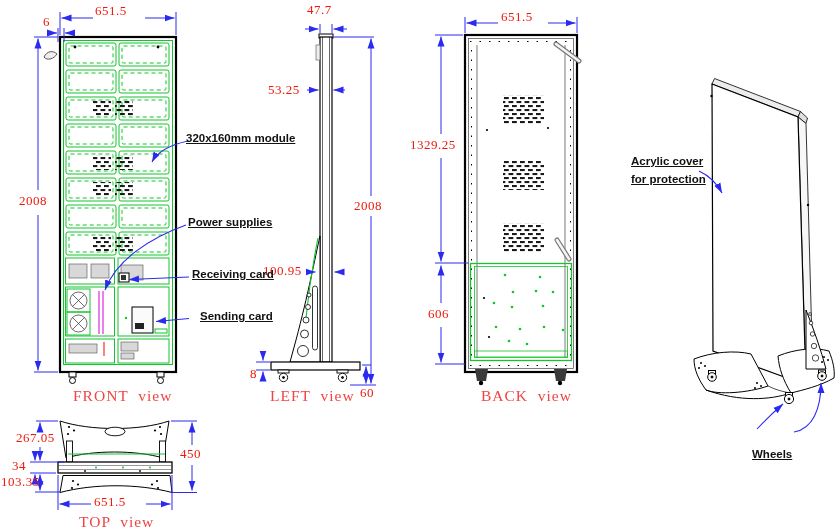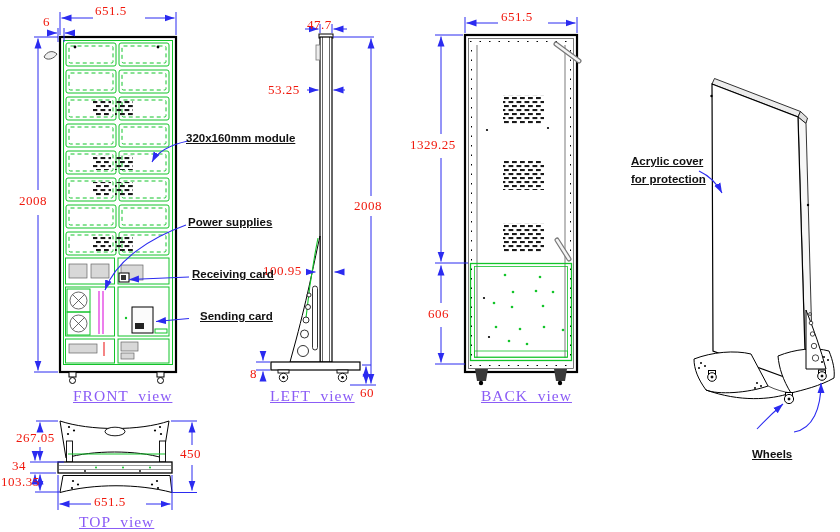"47.7" span.dim { top: 18px -> 3px }
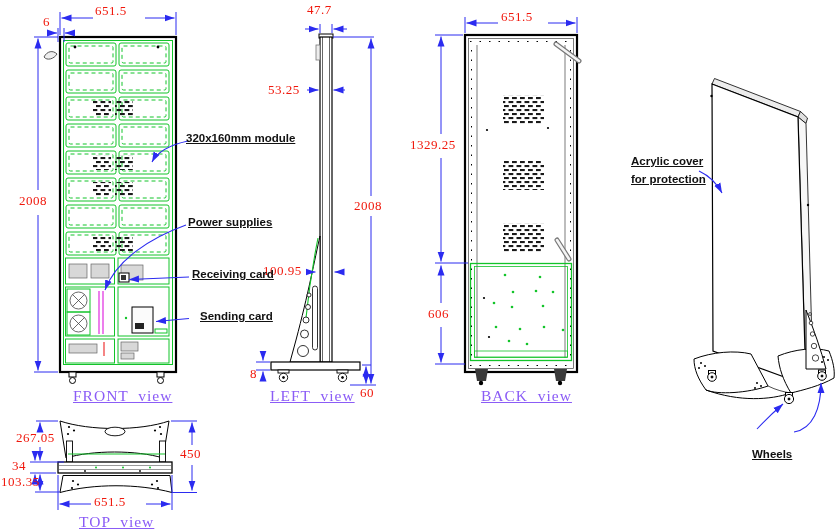"FRONT view" .vtitle { color: #8b5cf6 -> #ef4444; text-decoration: underline -> none }
